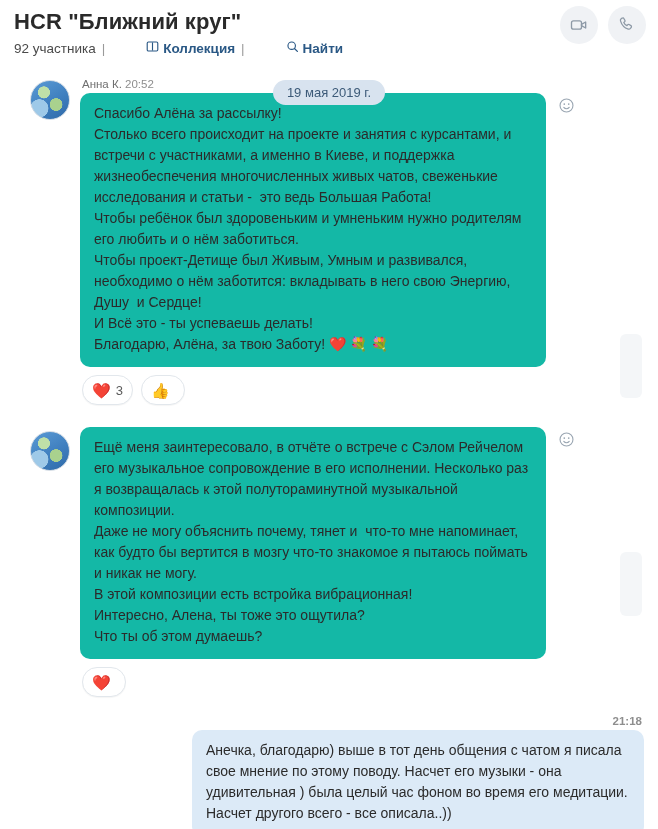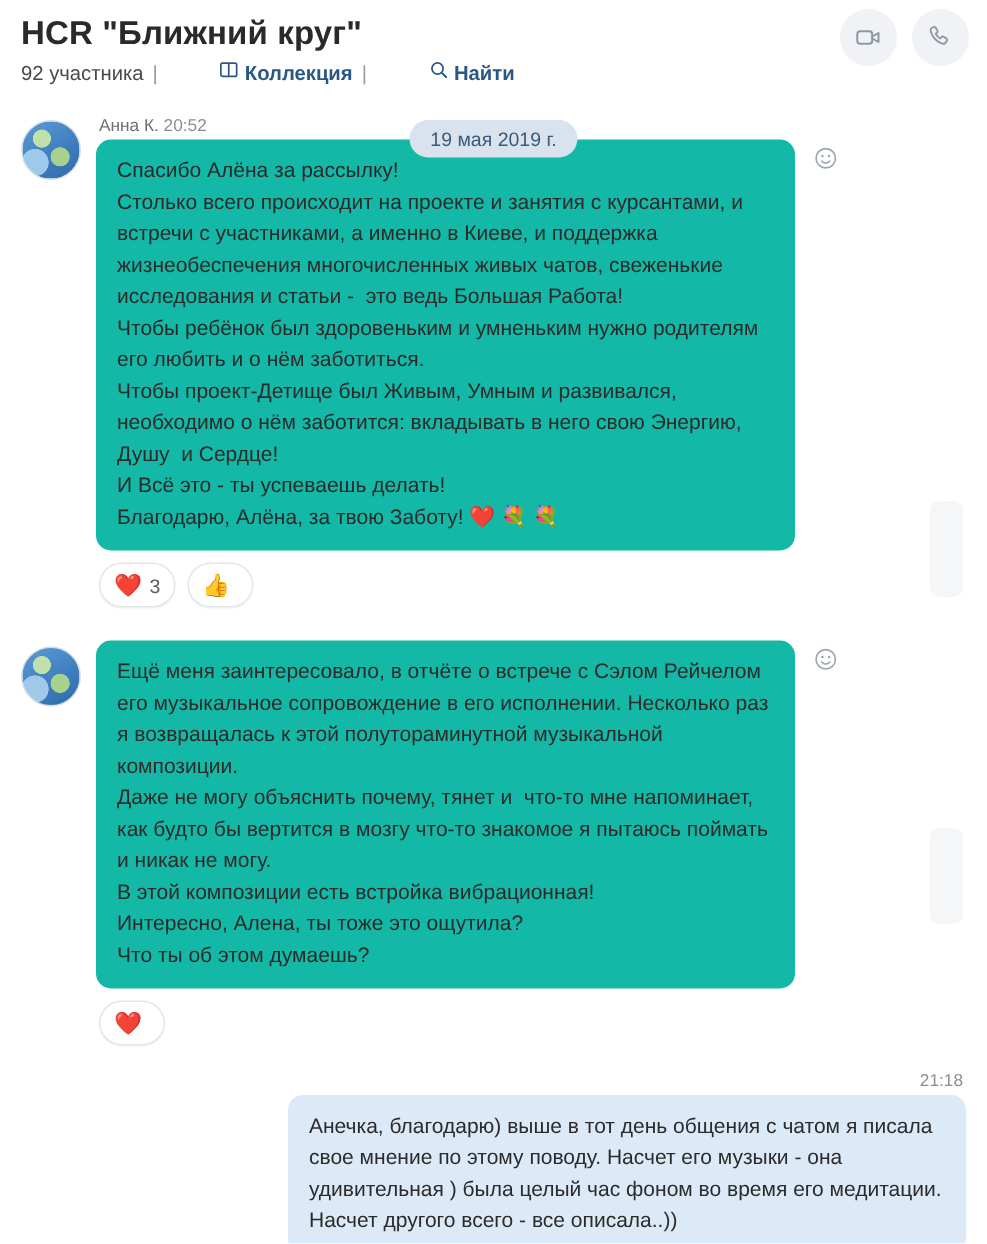"19 мая 2019 г." .chat { padding: 8px 0 0 0 -> 8px 0 0 16px }
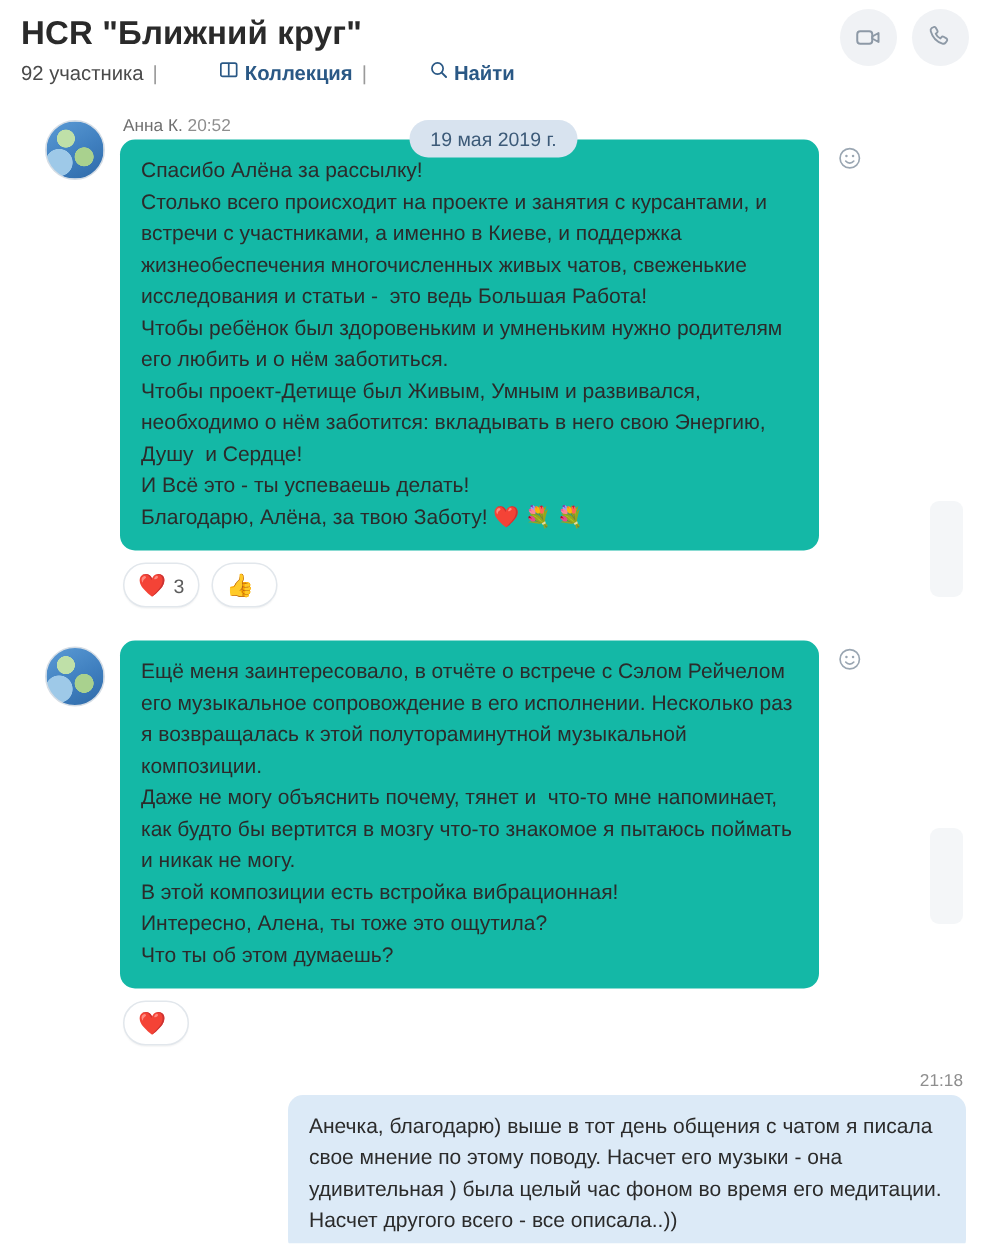"21:18" .meta-out { font-weight: none -> bold }
